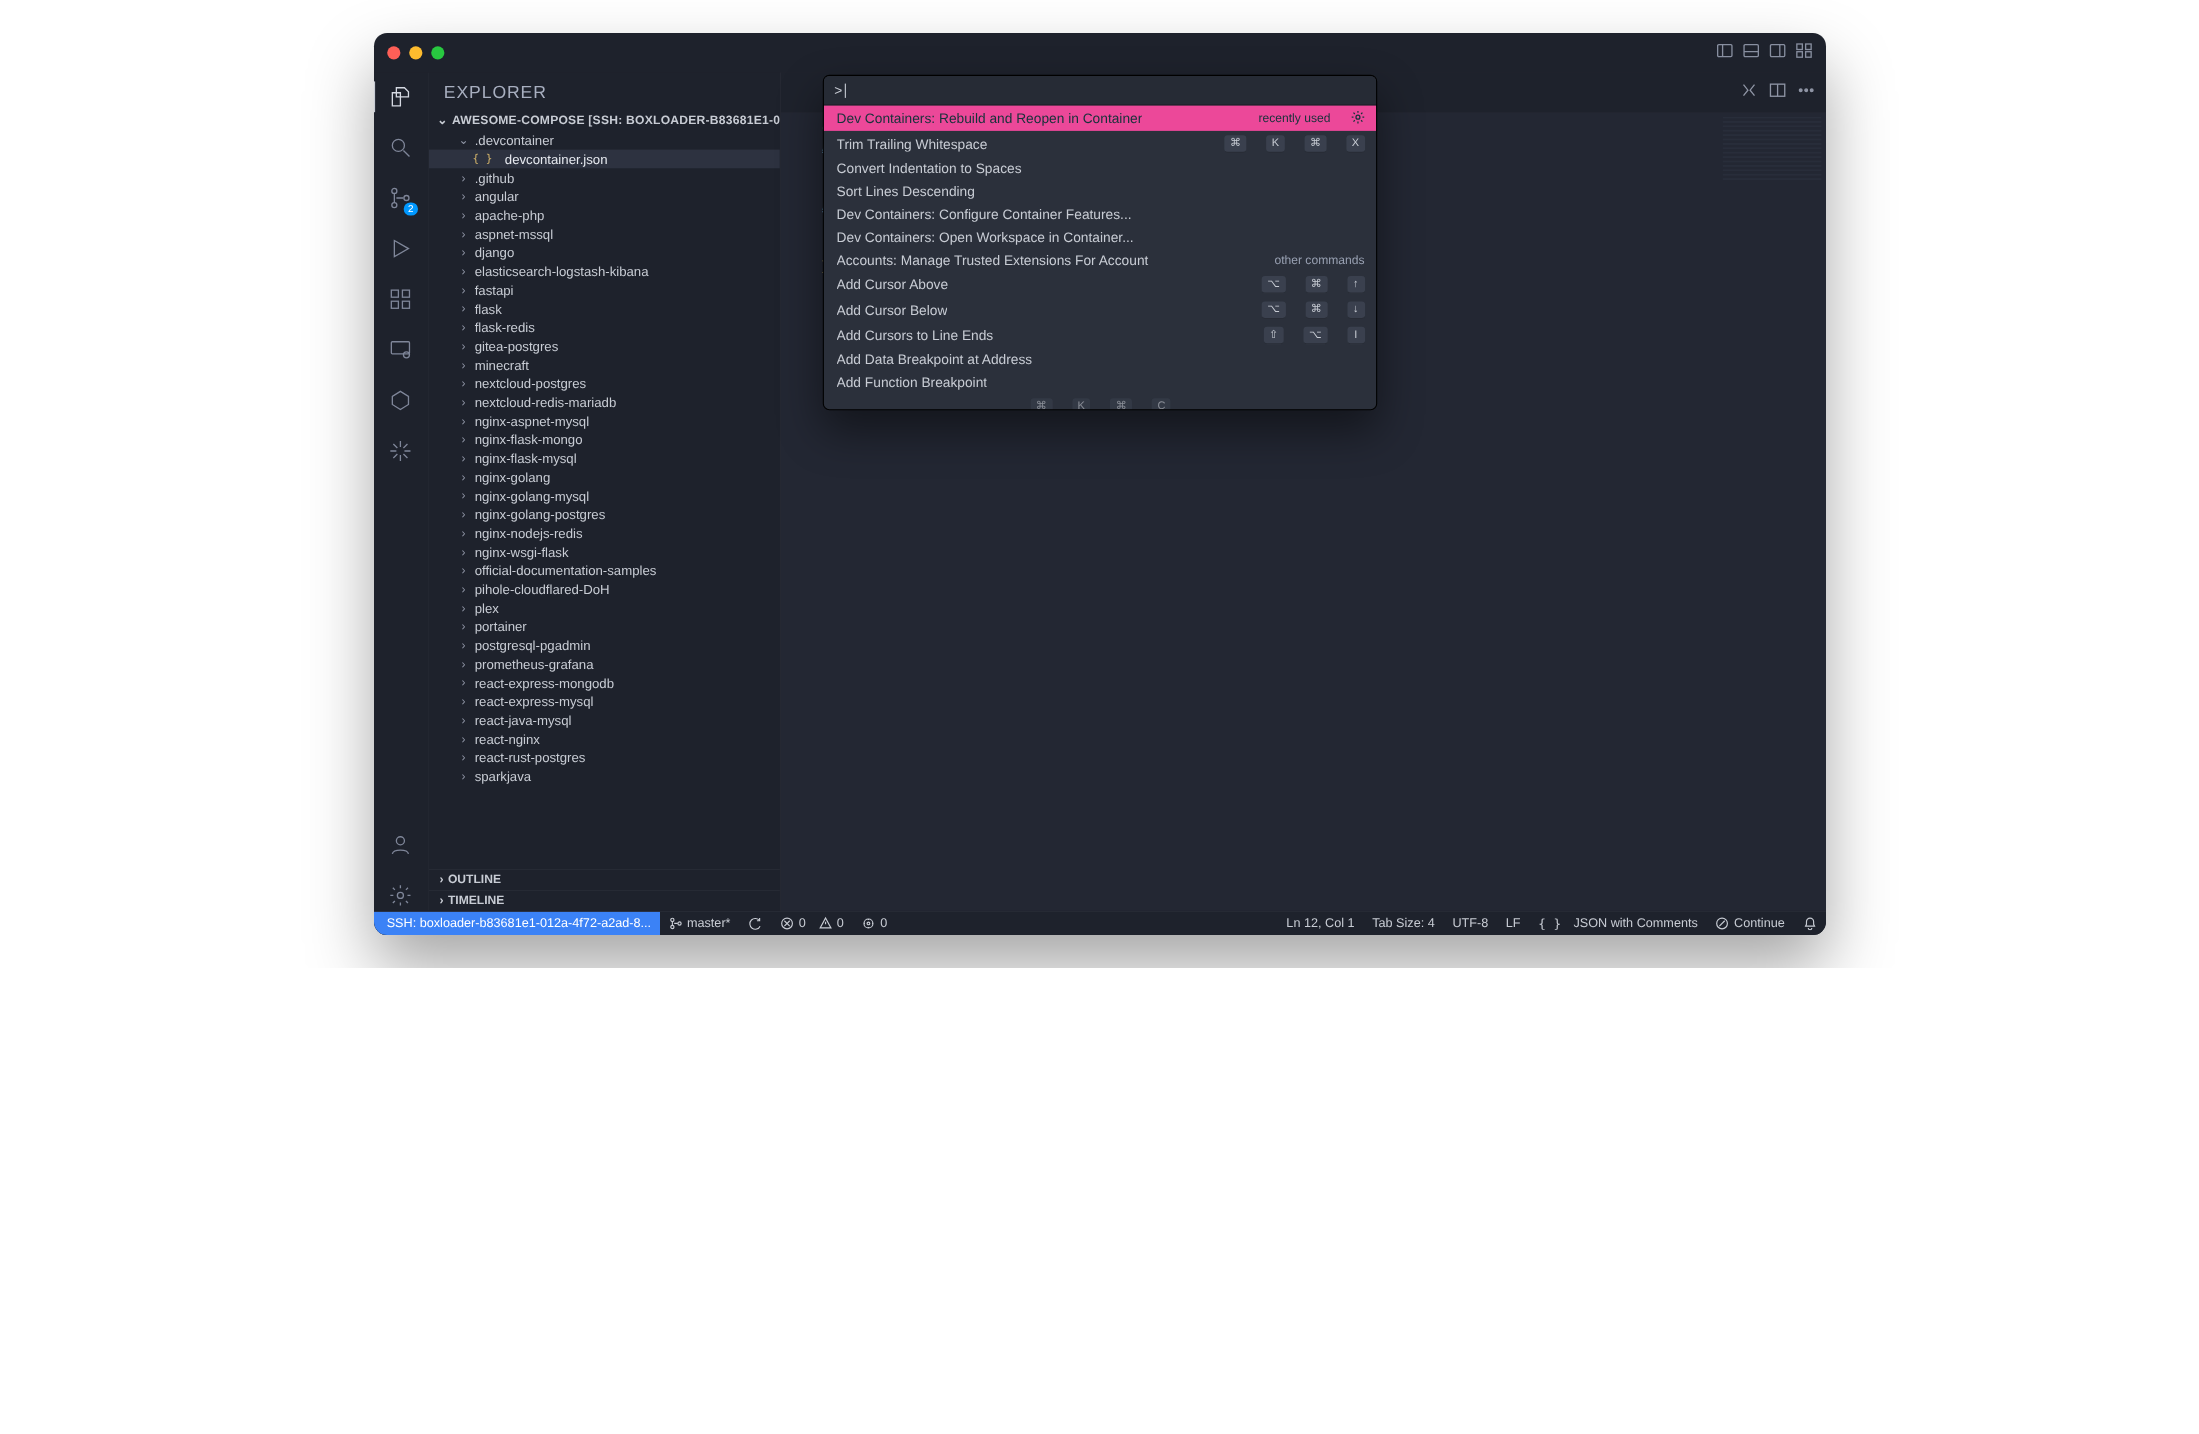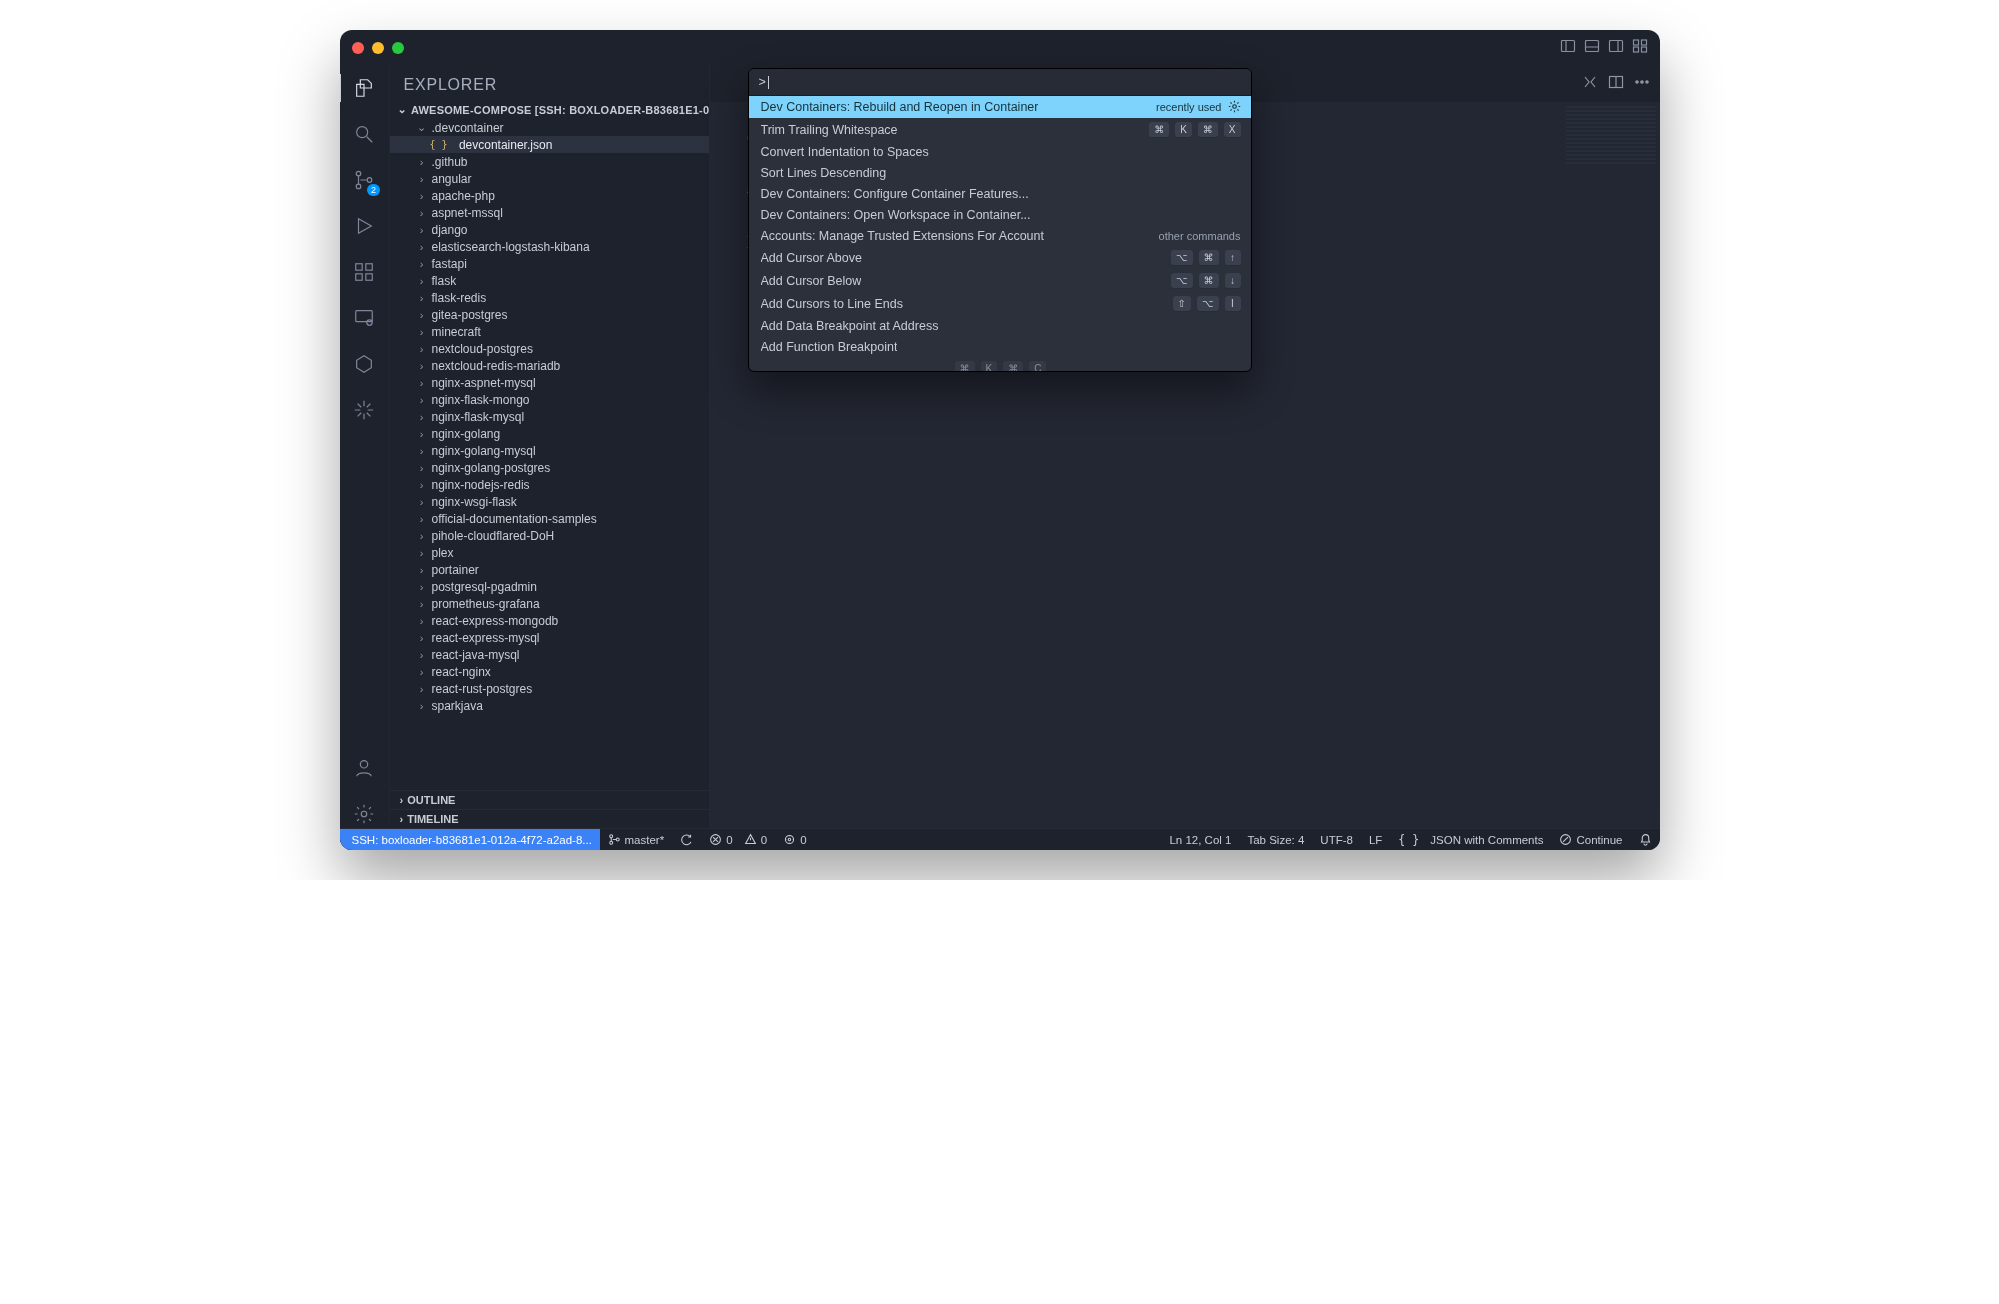"Dev Containers: Rebuild and Reopen" .pal-row.selected { background: #7dd3fc -> #ec4899 }
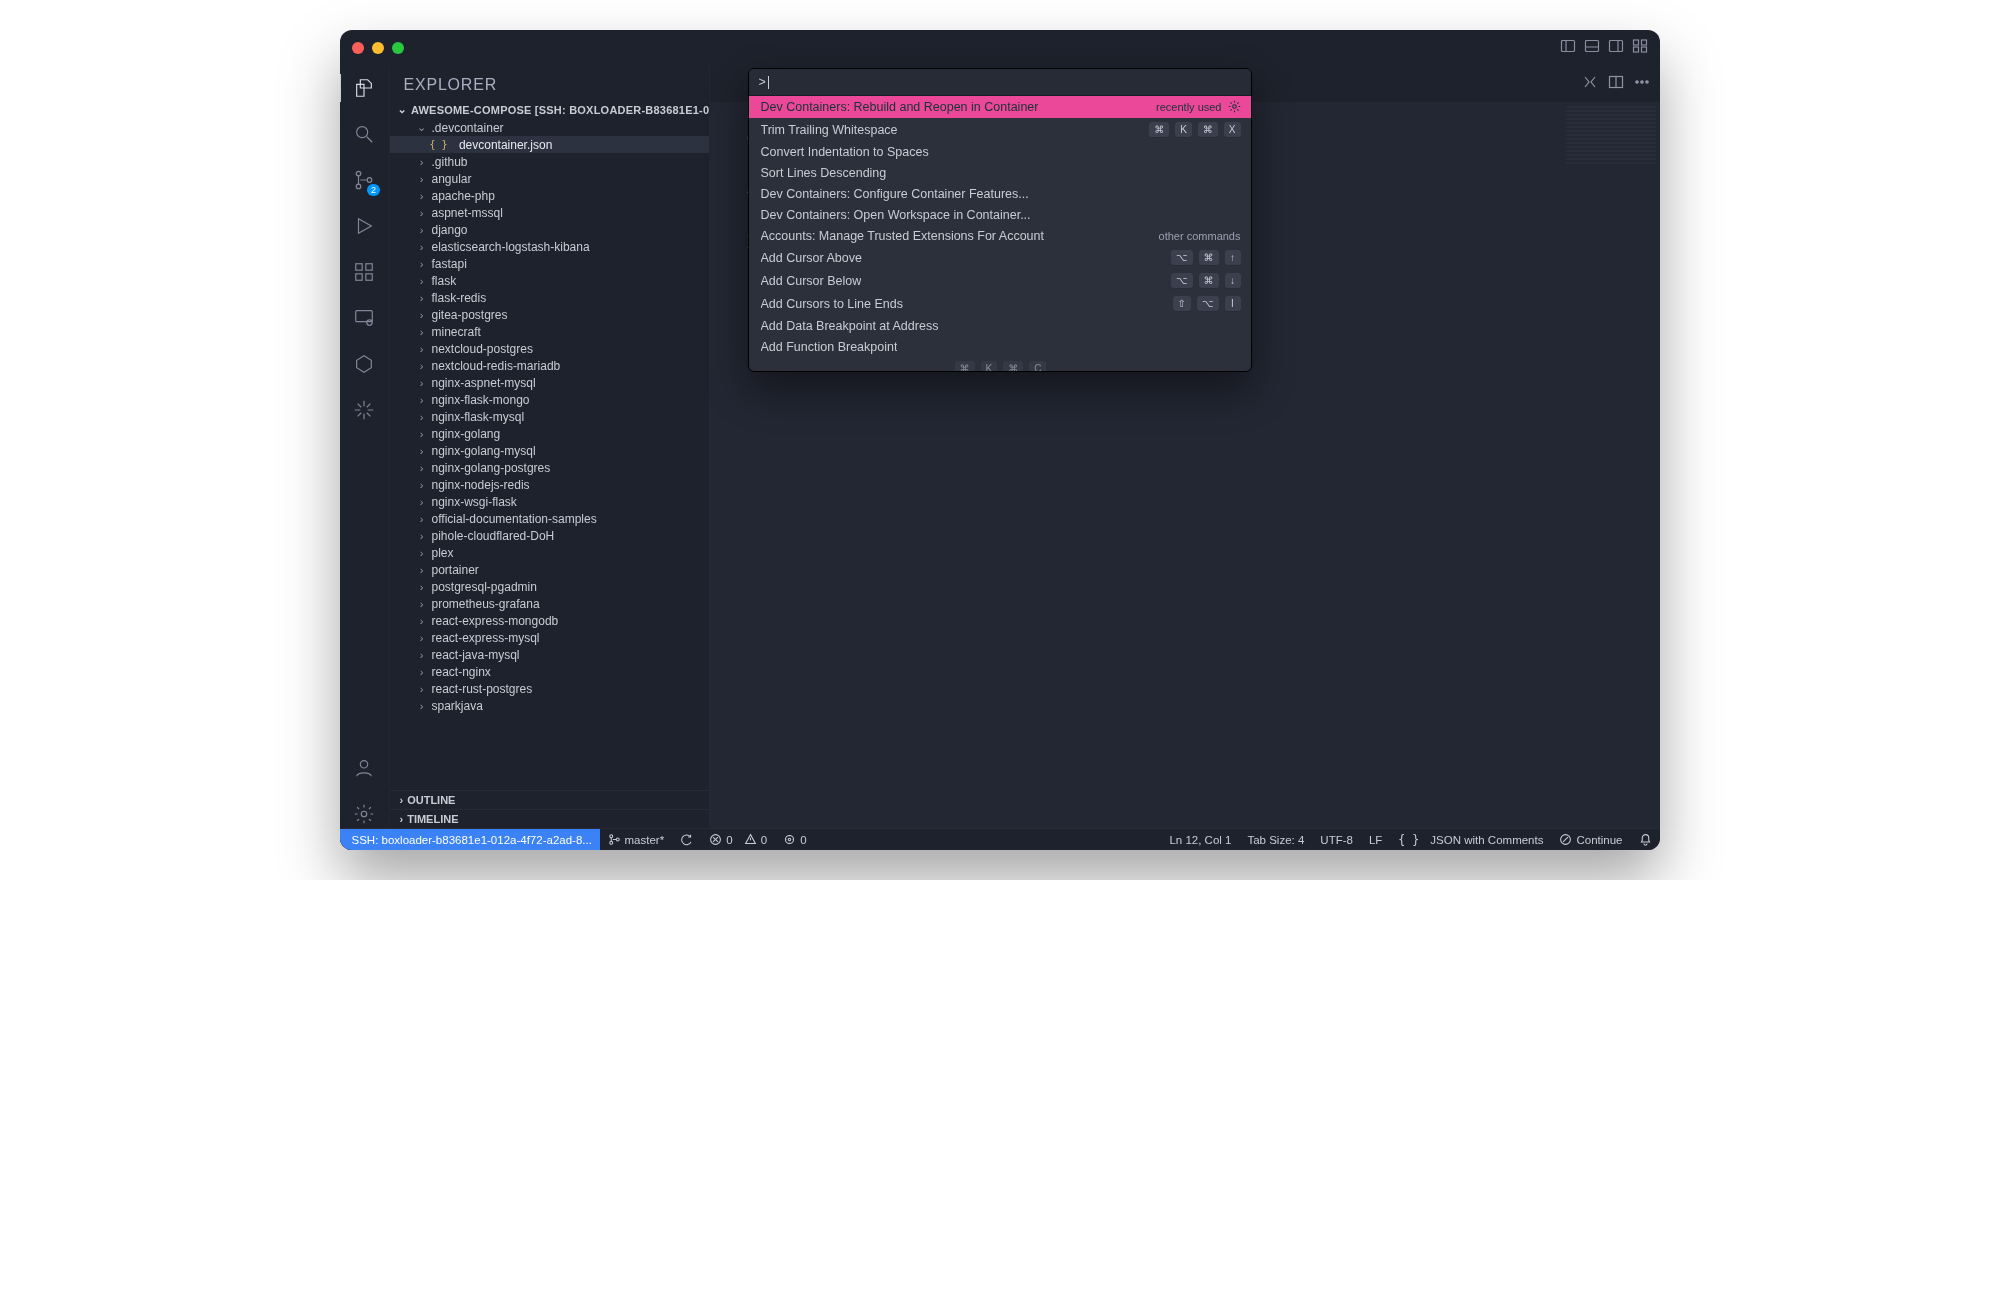"recently used" .pal-right { gap: 6px -> 18px }
